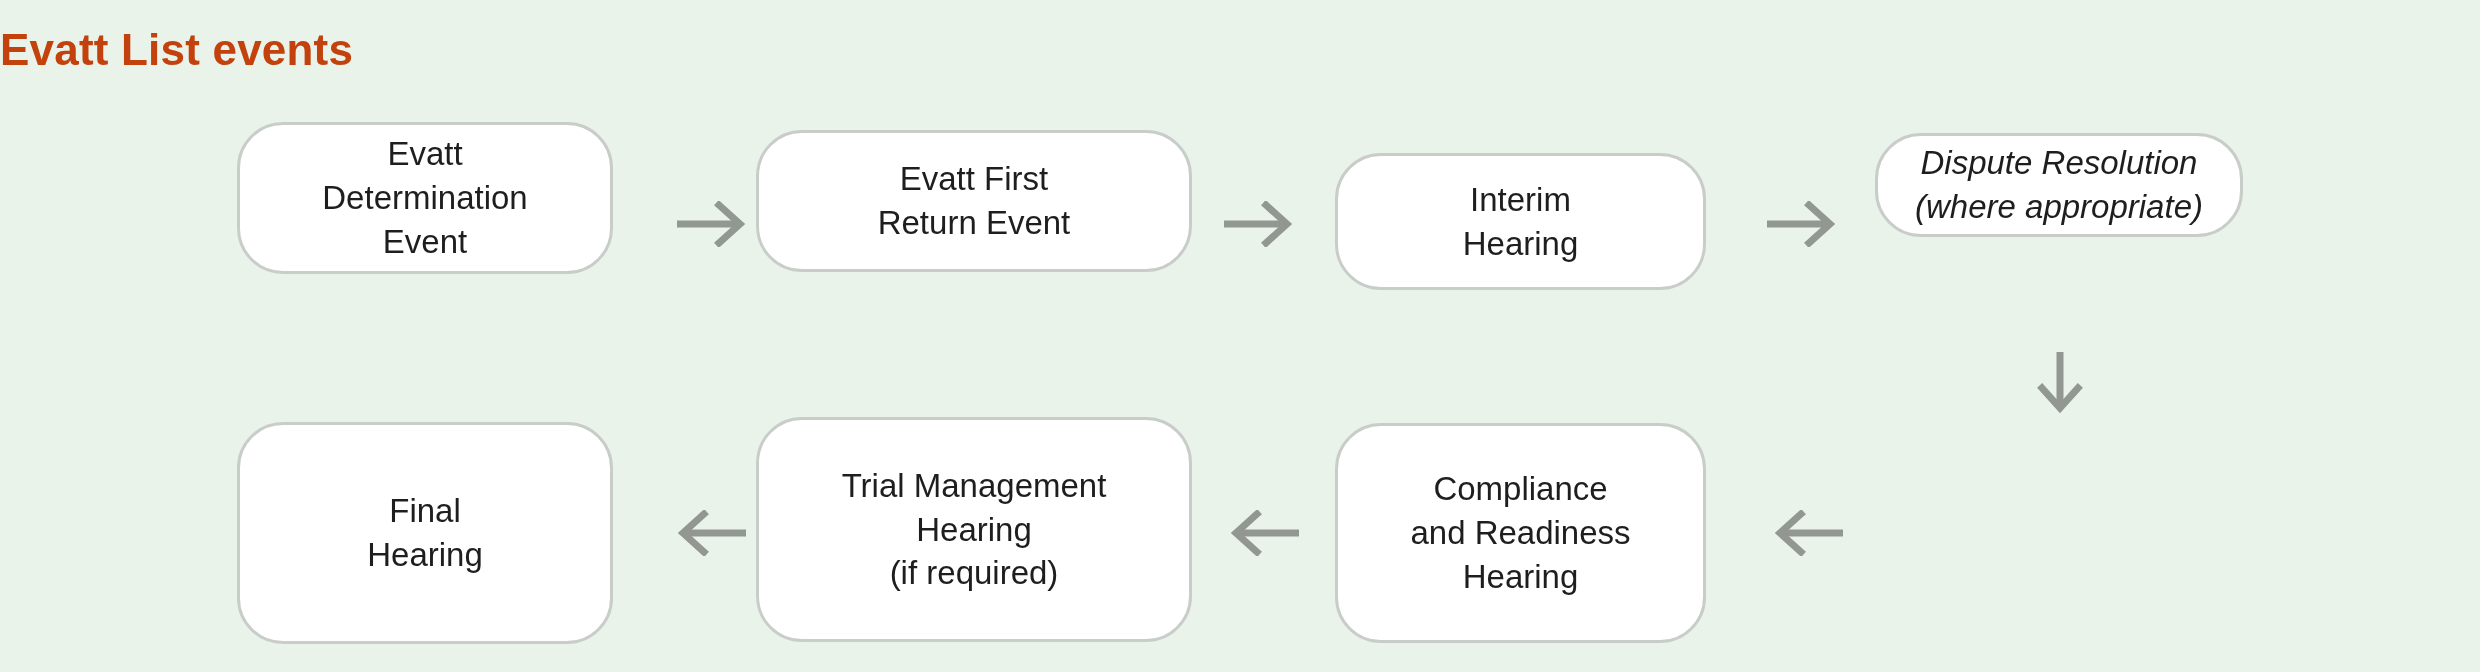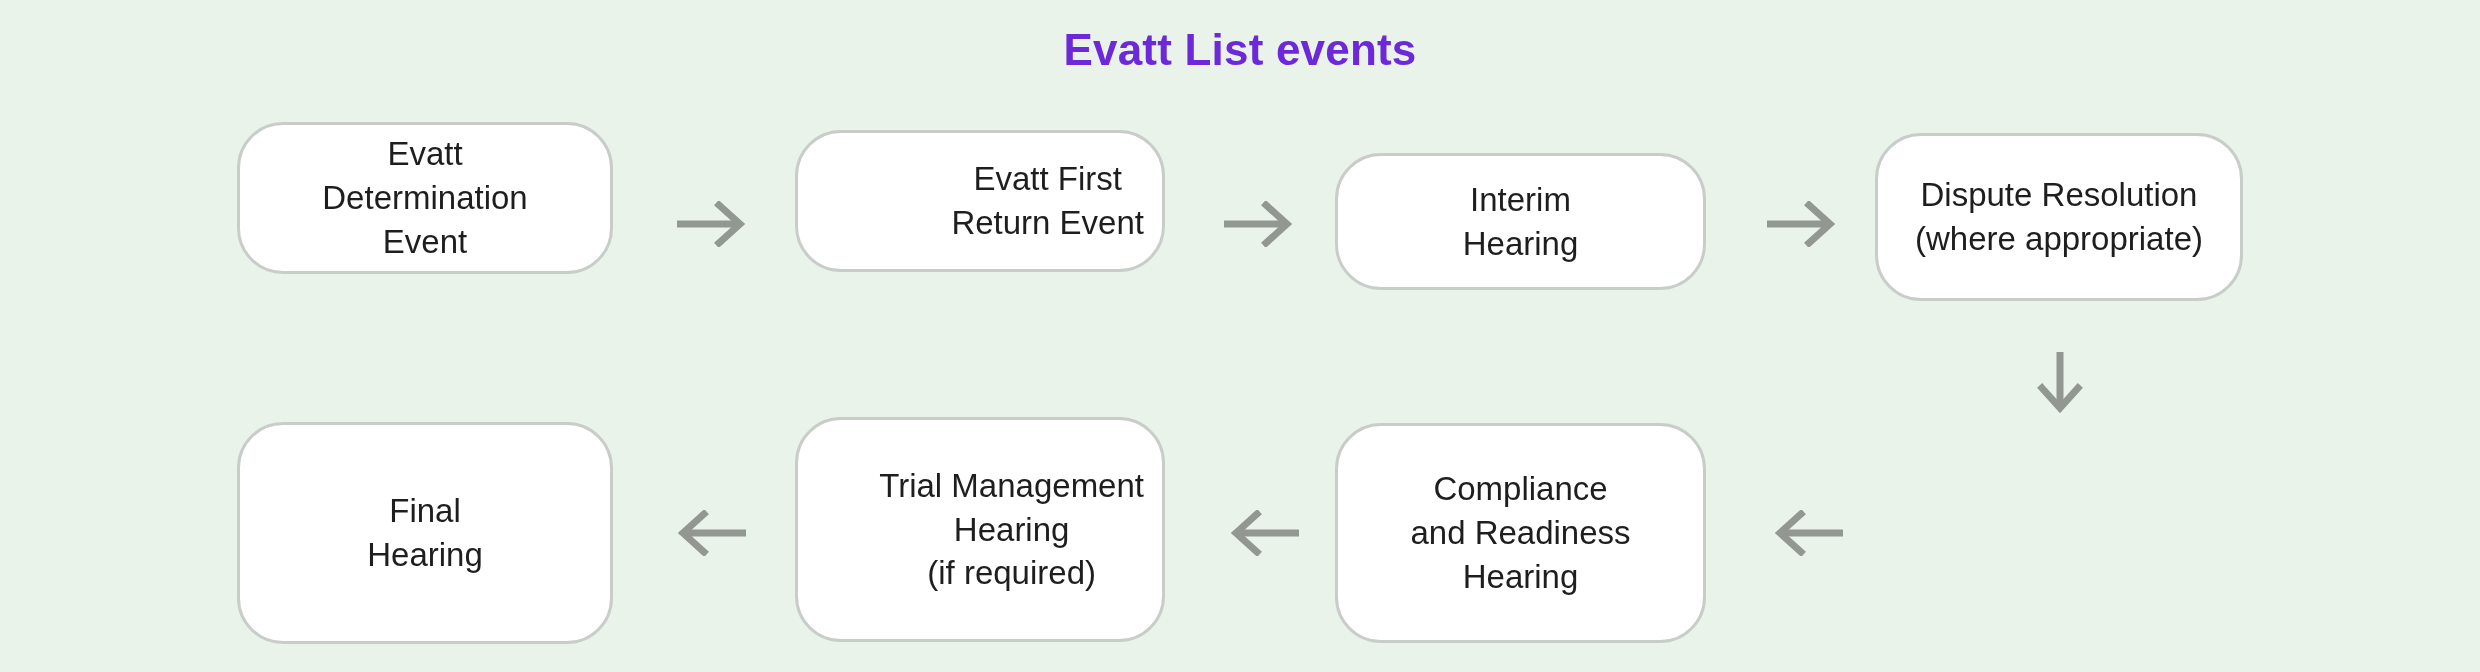"Evatt List events" .title { color: #6d28d9 -> #c2410c; text-align: center -> left }
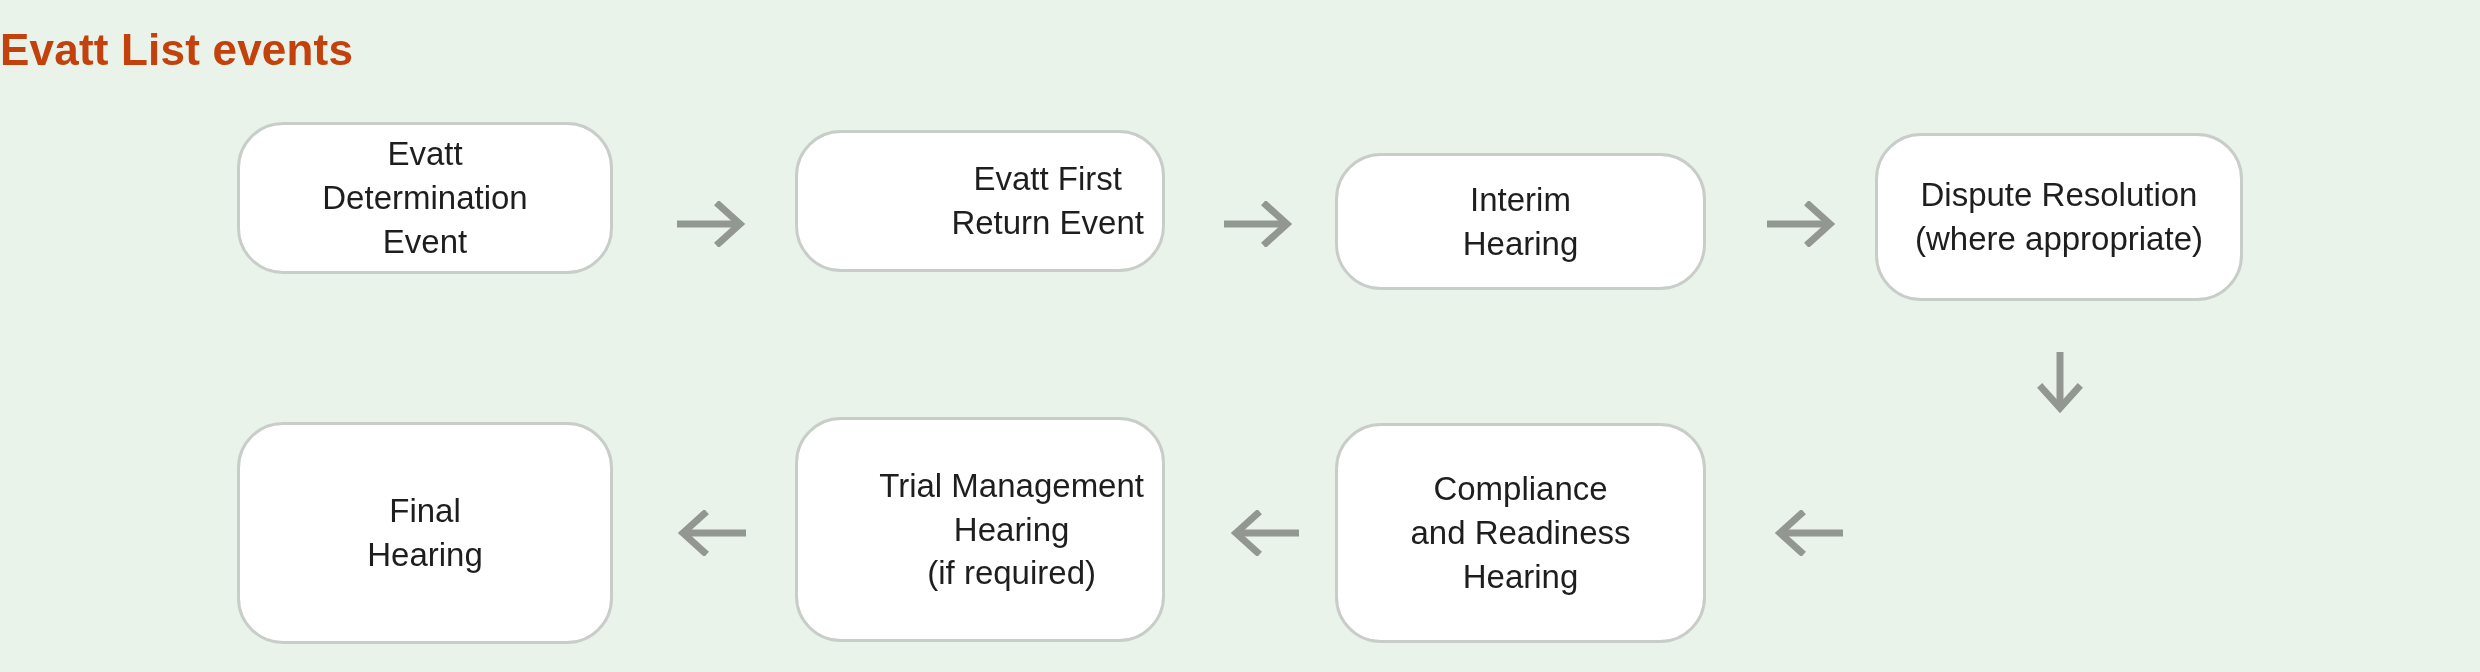"Evatt First" .c2 { justify-content: flex-end -> none; left: 795px -> 756px; width: 370px -> 436px }
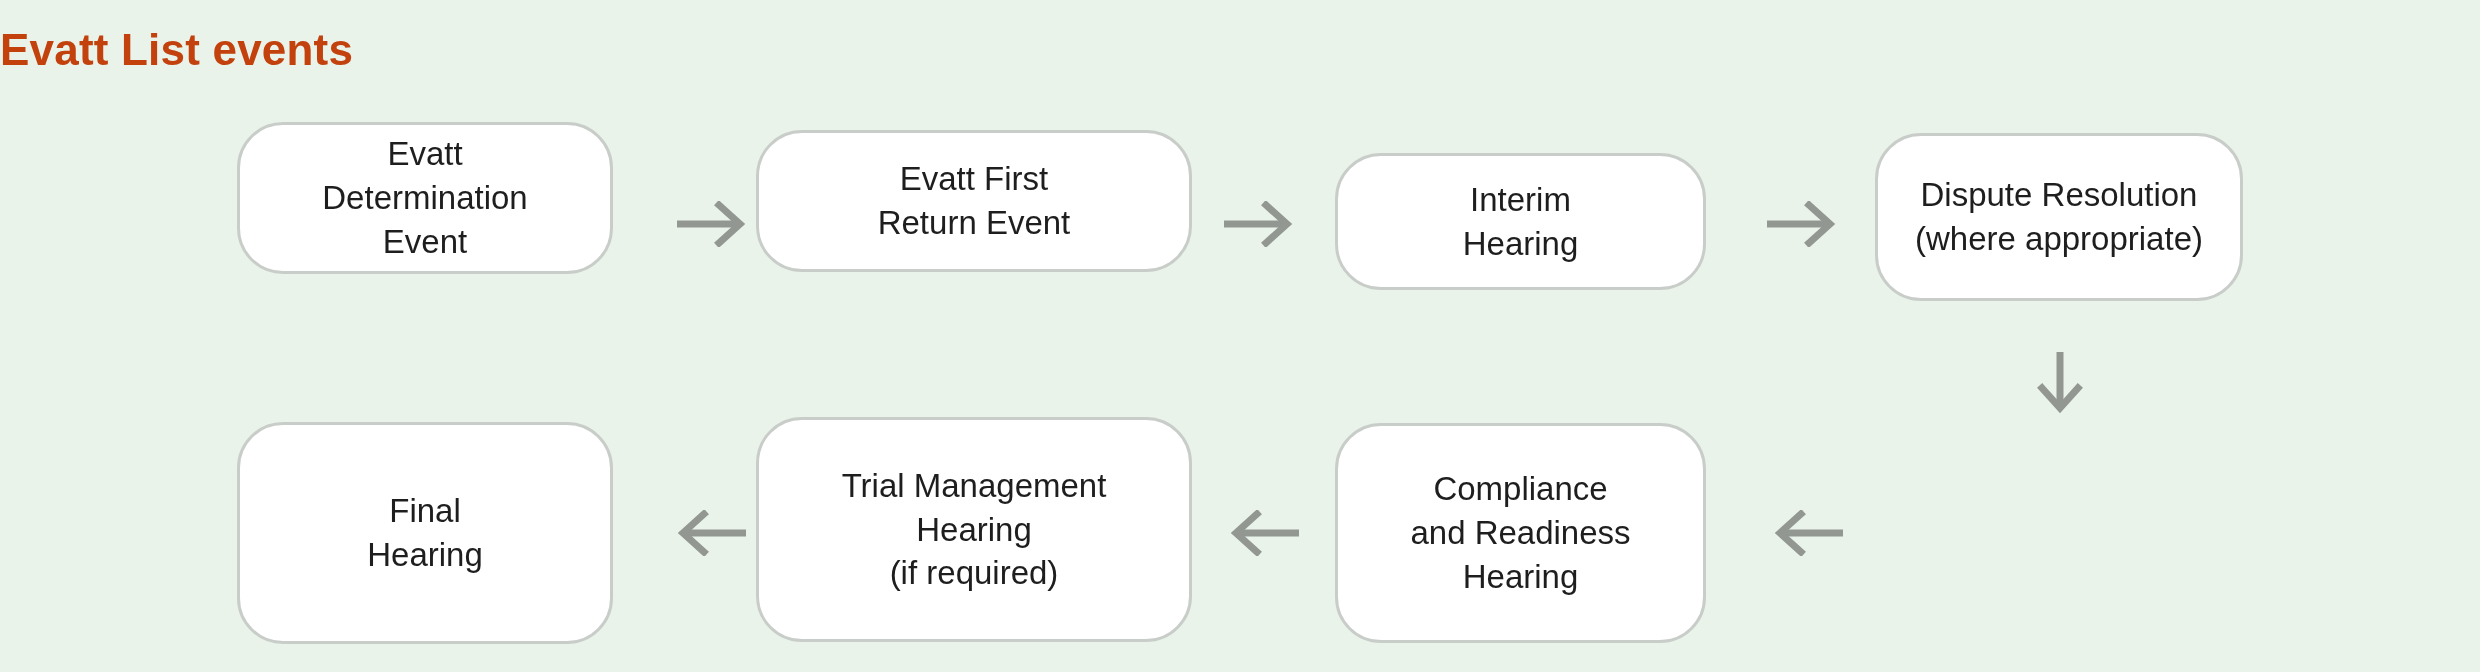"Dispute Resolution" .n-r1.c4 { font-style: none -> italic; height: 168px -> 104px }
